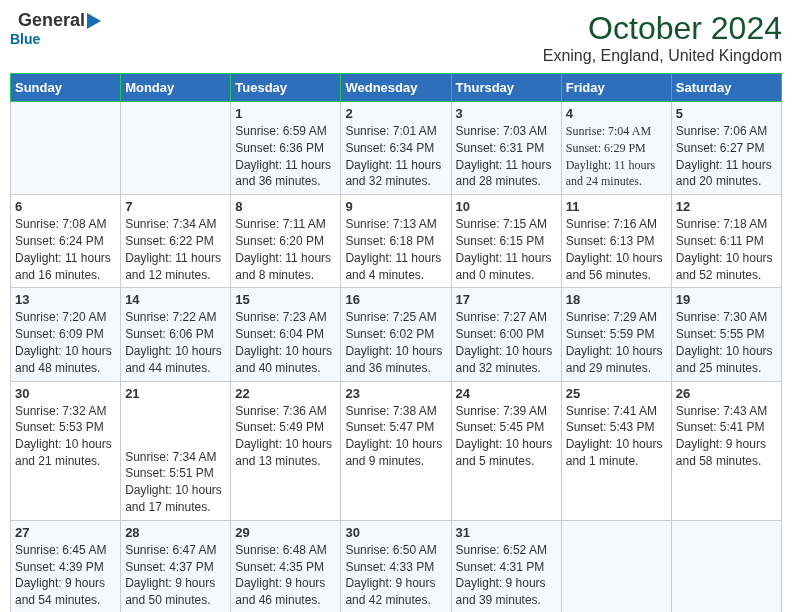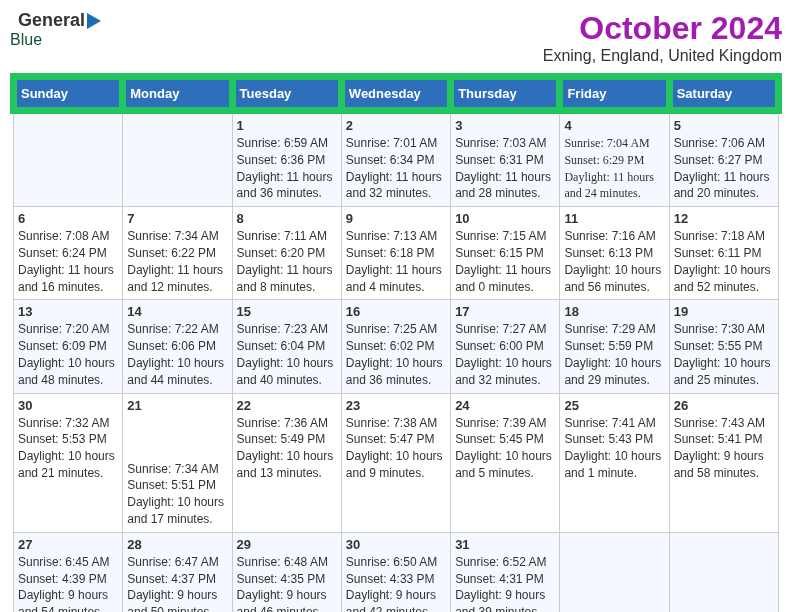"Blue" span { color: #14532d -> #0369a1; font-size: 16px -> 14px; font-weight: normal -> bold }
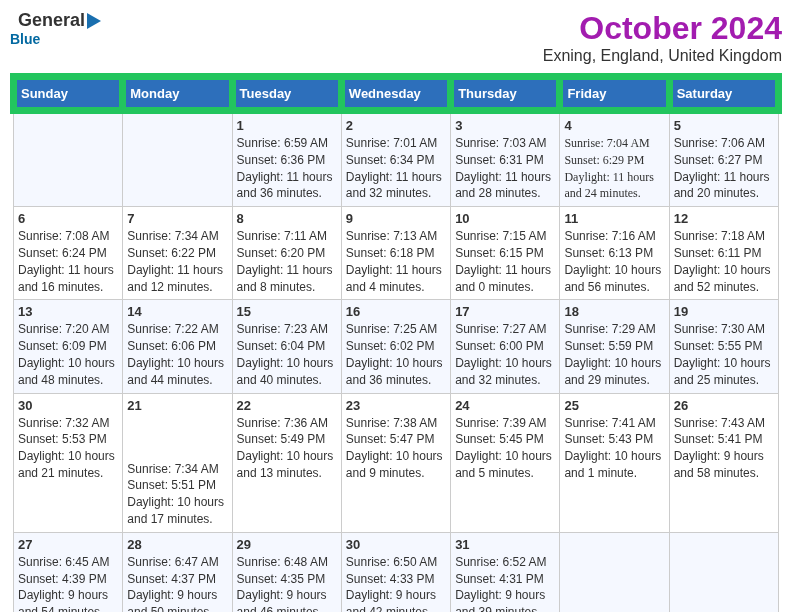"October 2024" .month-title { color: #a21caf -> #14532d; font-weight: bold -> normal }
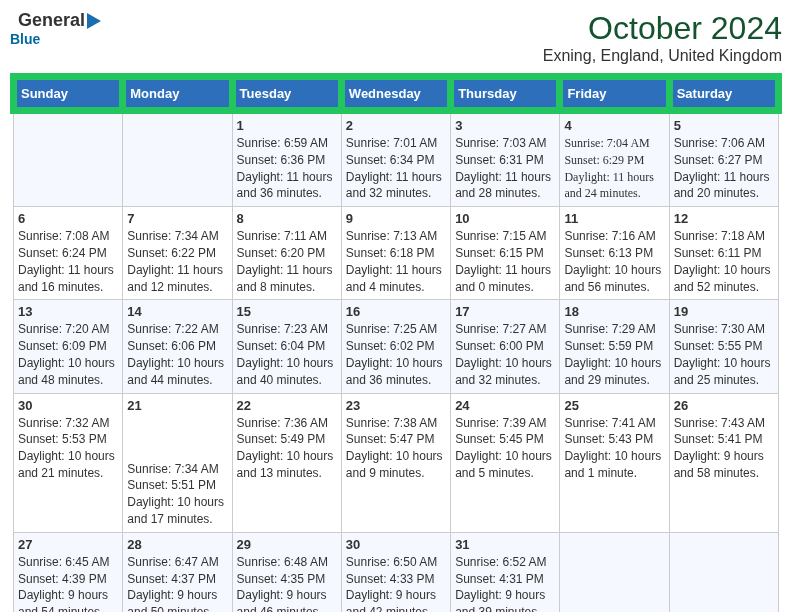"Sunday" .calendar th { border: 7px solid #22c55e -> 1px solid #22c55e }
